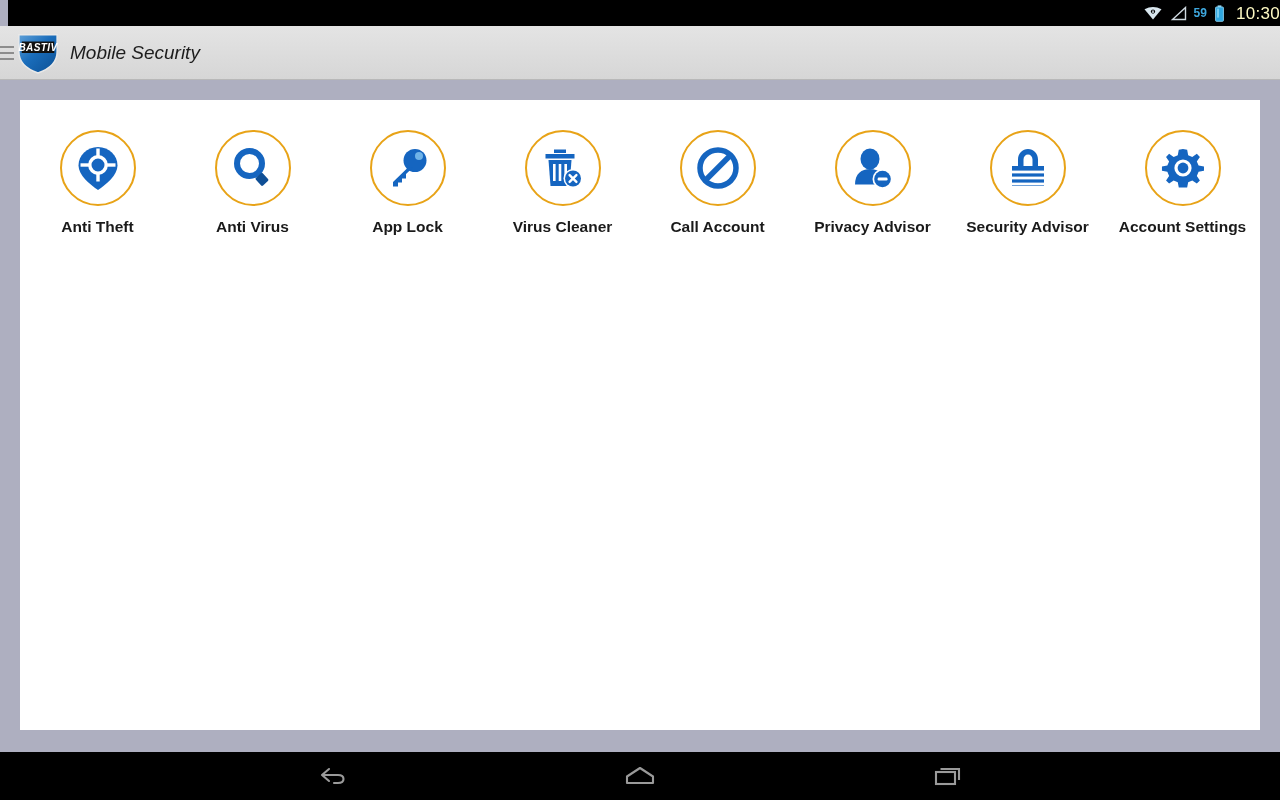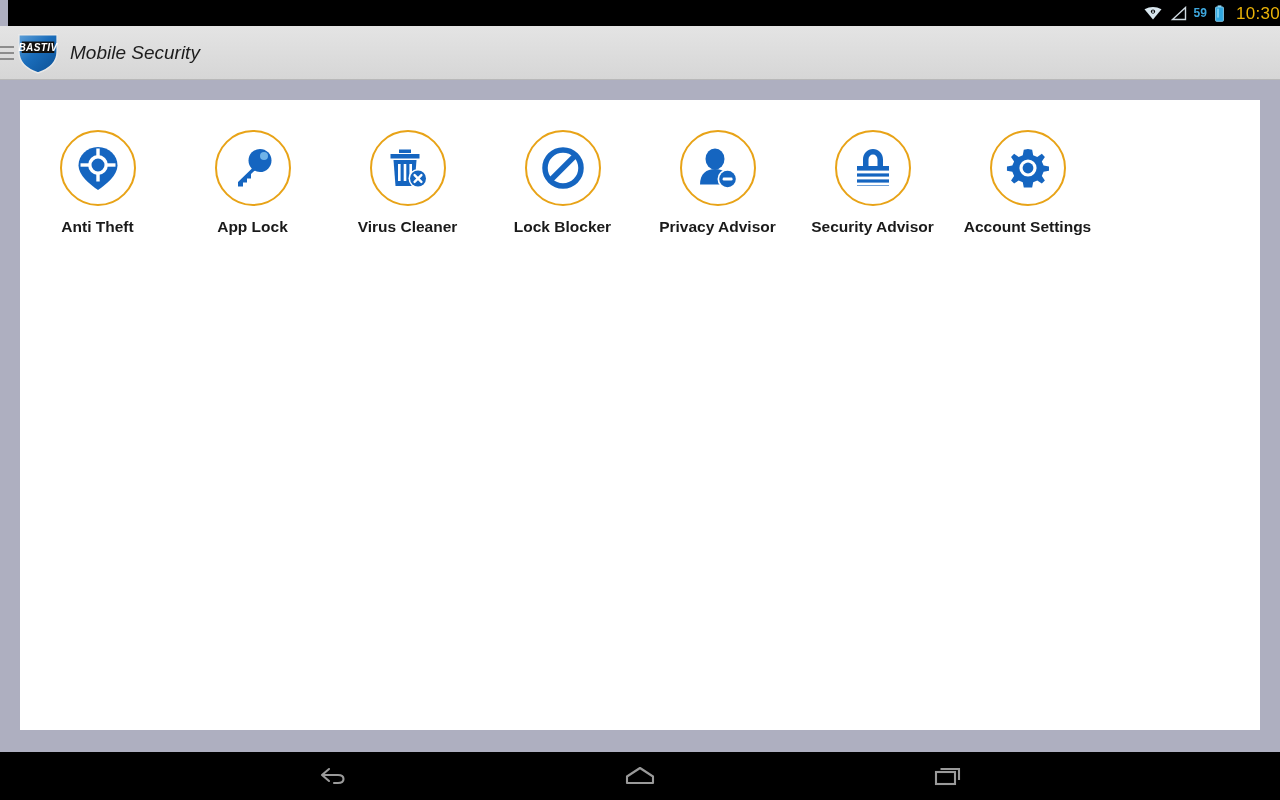"10:30" .sb-clock { color: #eab308 -> #fef9c3 }
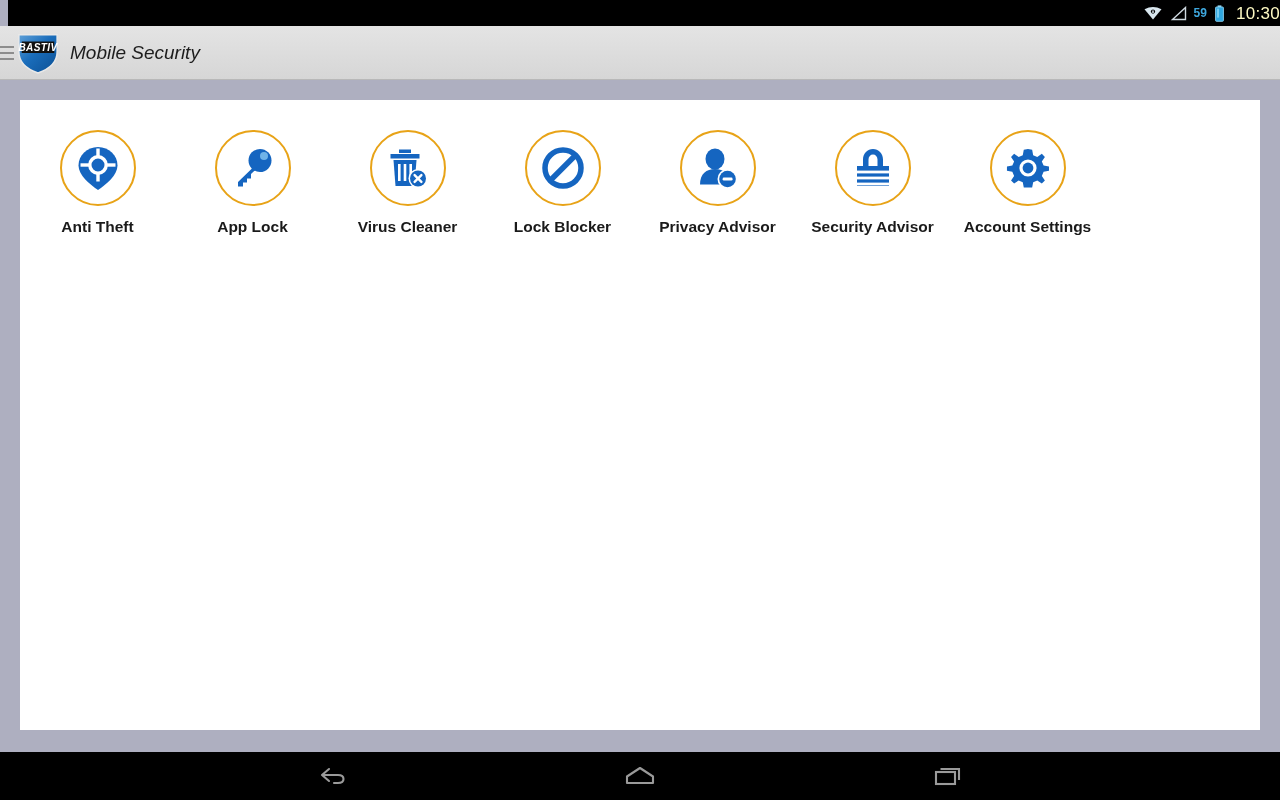"Anti Virus" div.tile { html: none -> <div> <div> <svg> <circle></circle> <rect></rect> </svg> </div> <div>Anti Virus</div> </div> }
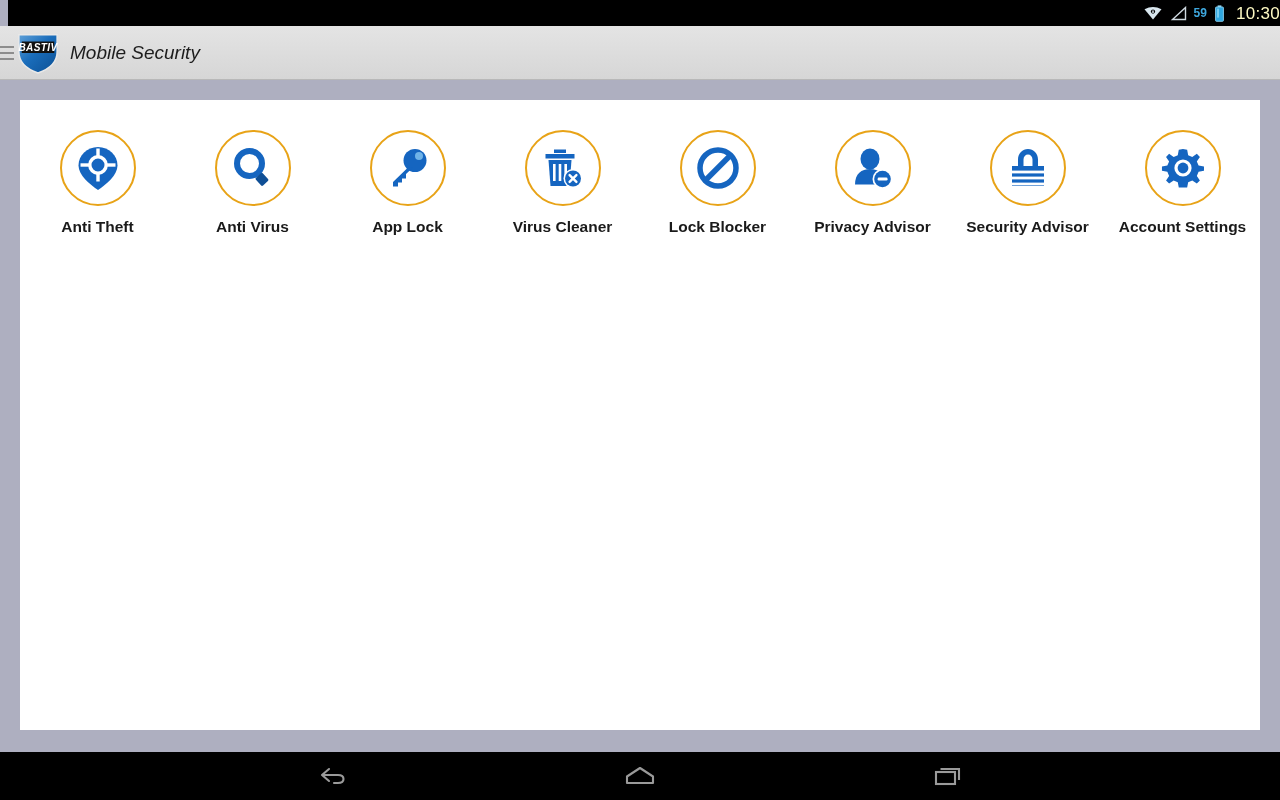"Lock Blocker" div.tile-label { text: Lock Blocker -> Call Account }
